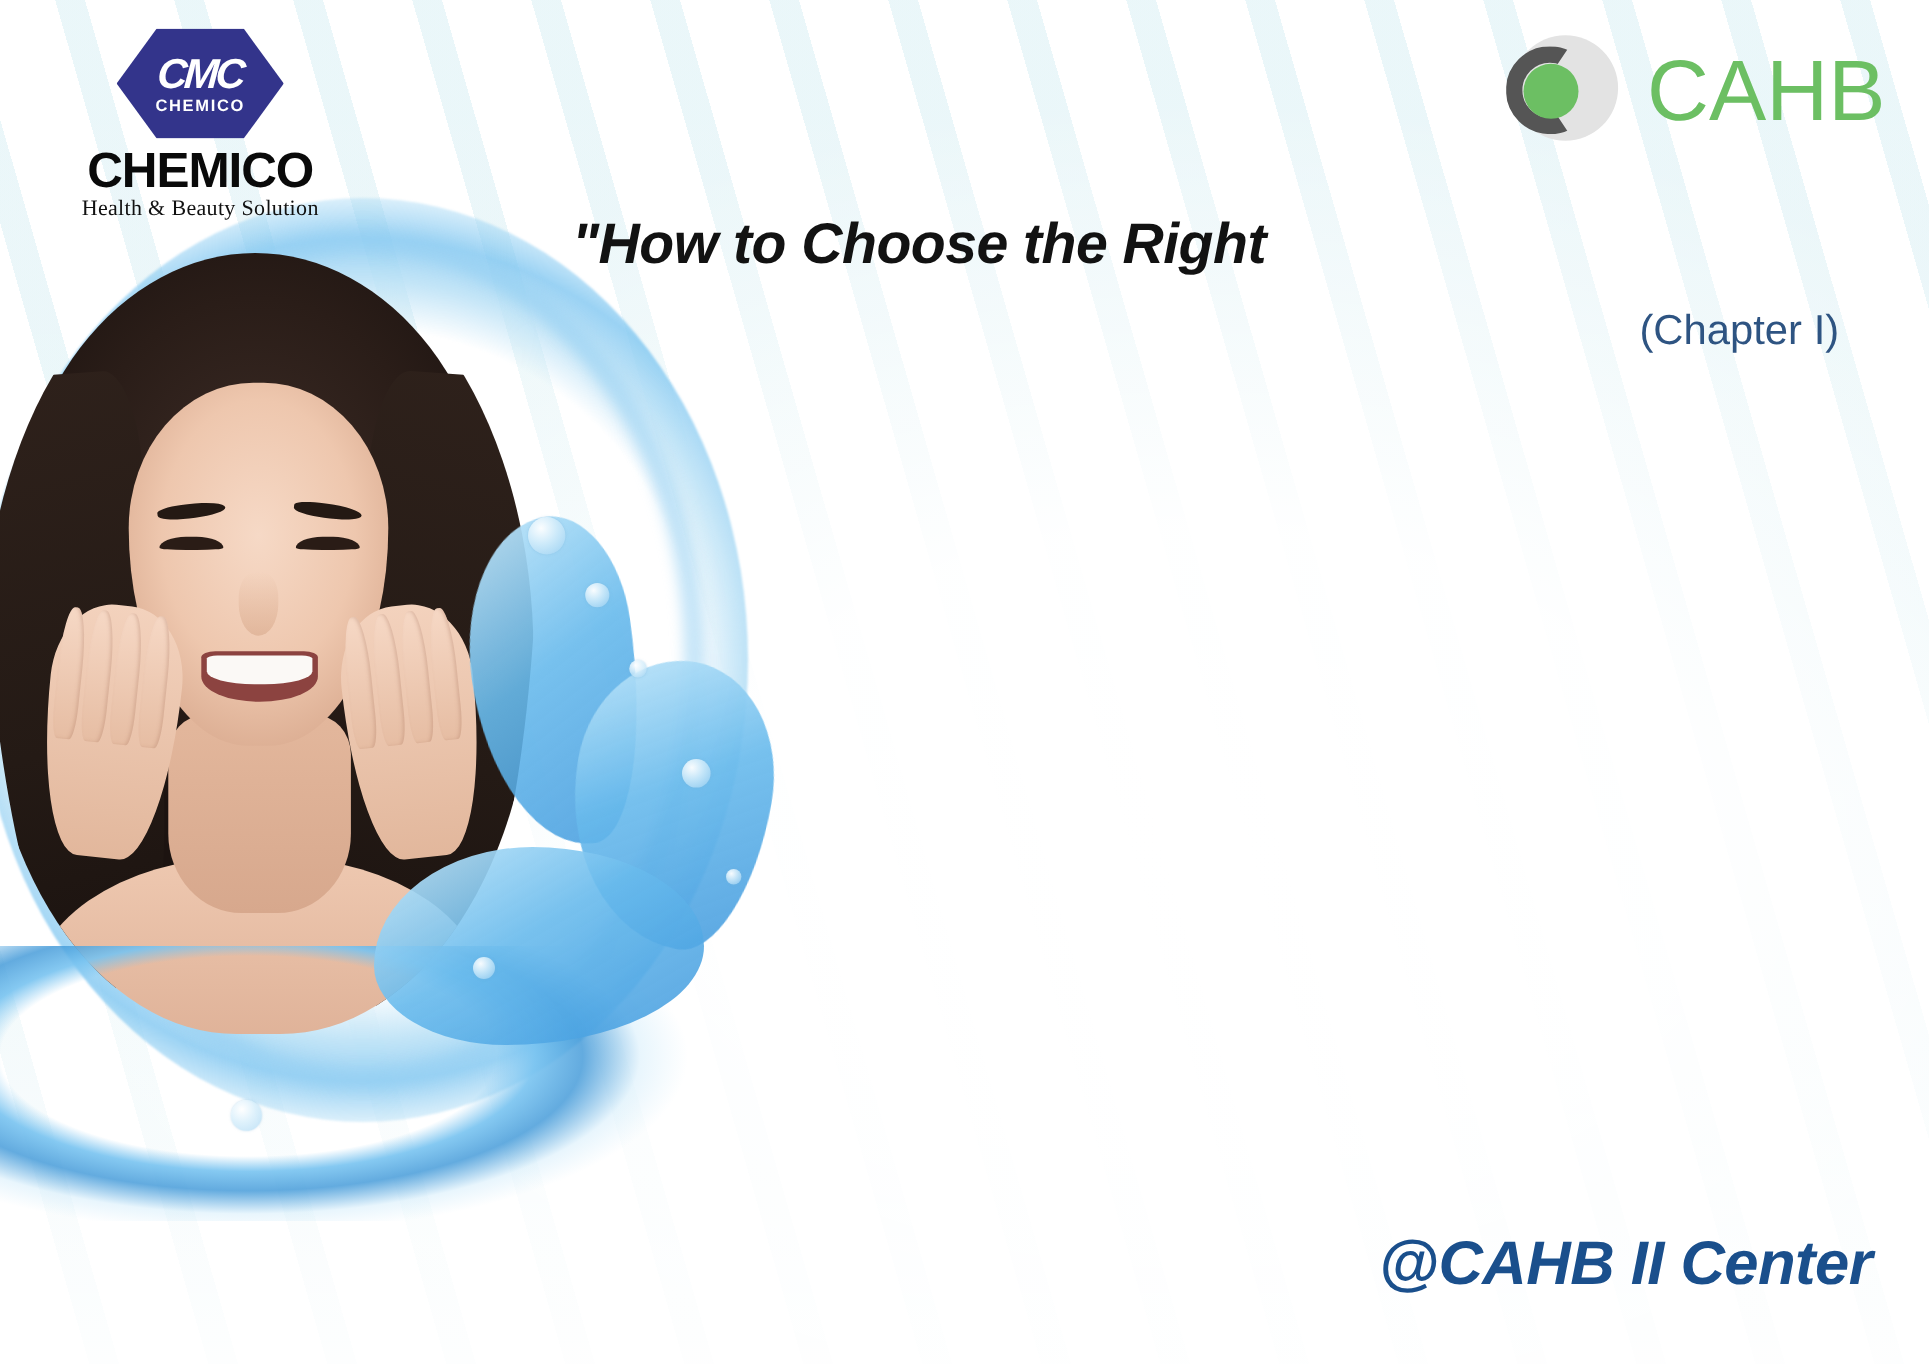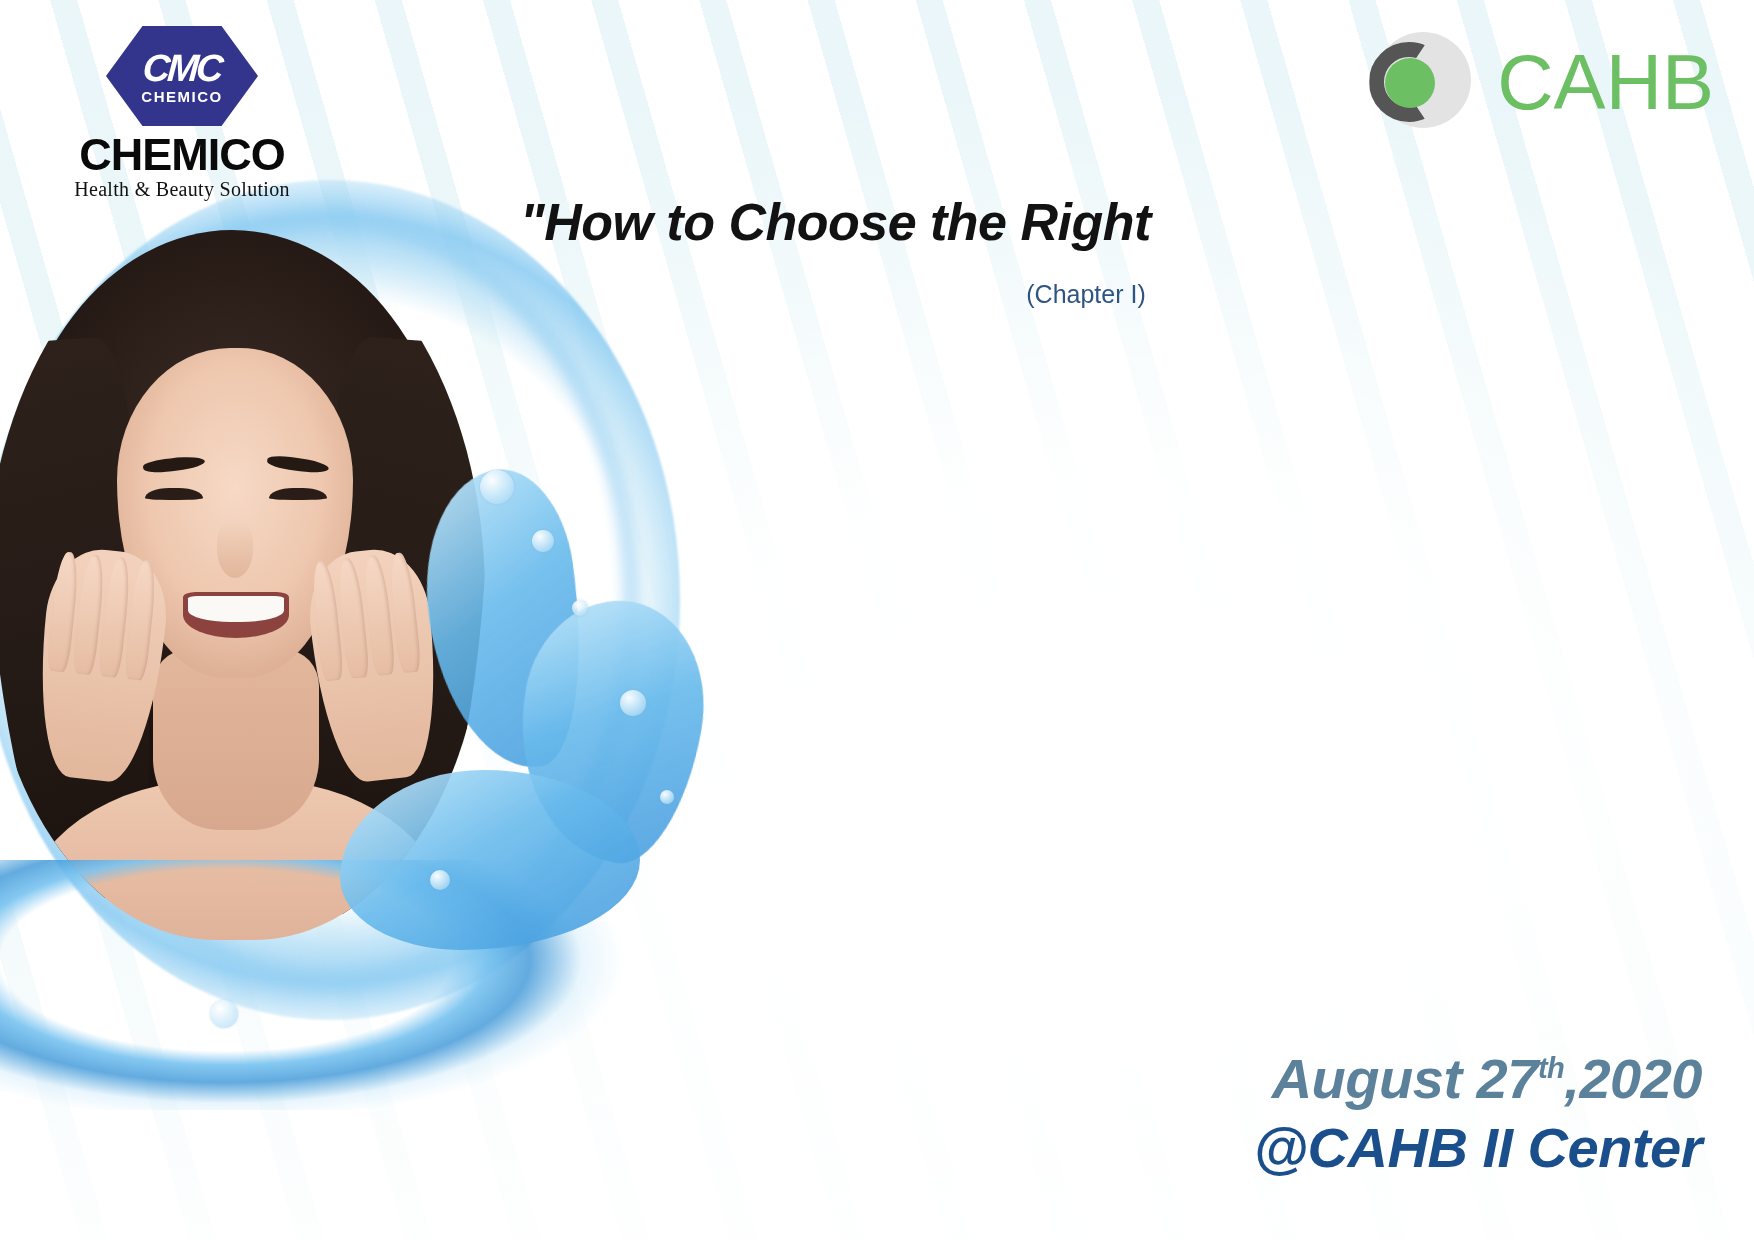"(Chapter I)" #chapter { font-size: 25px -> 38px; text-align: center -> right }
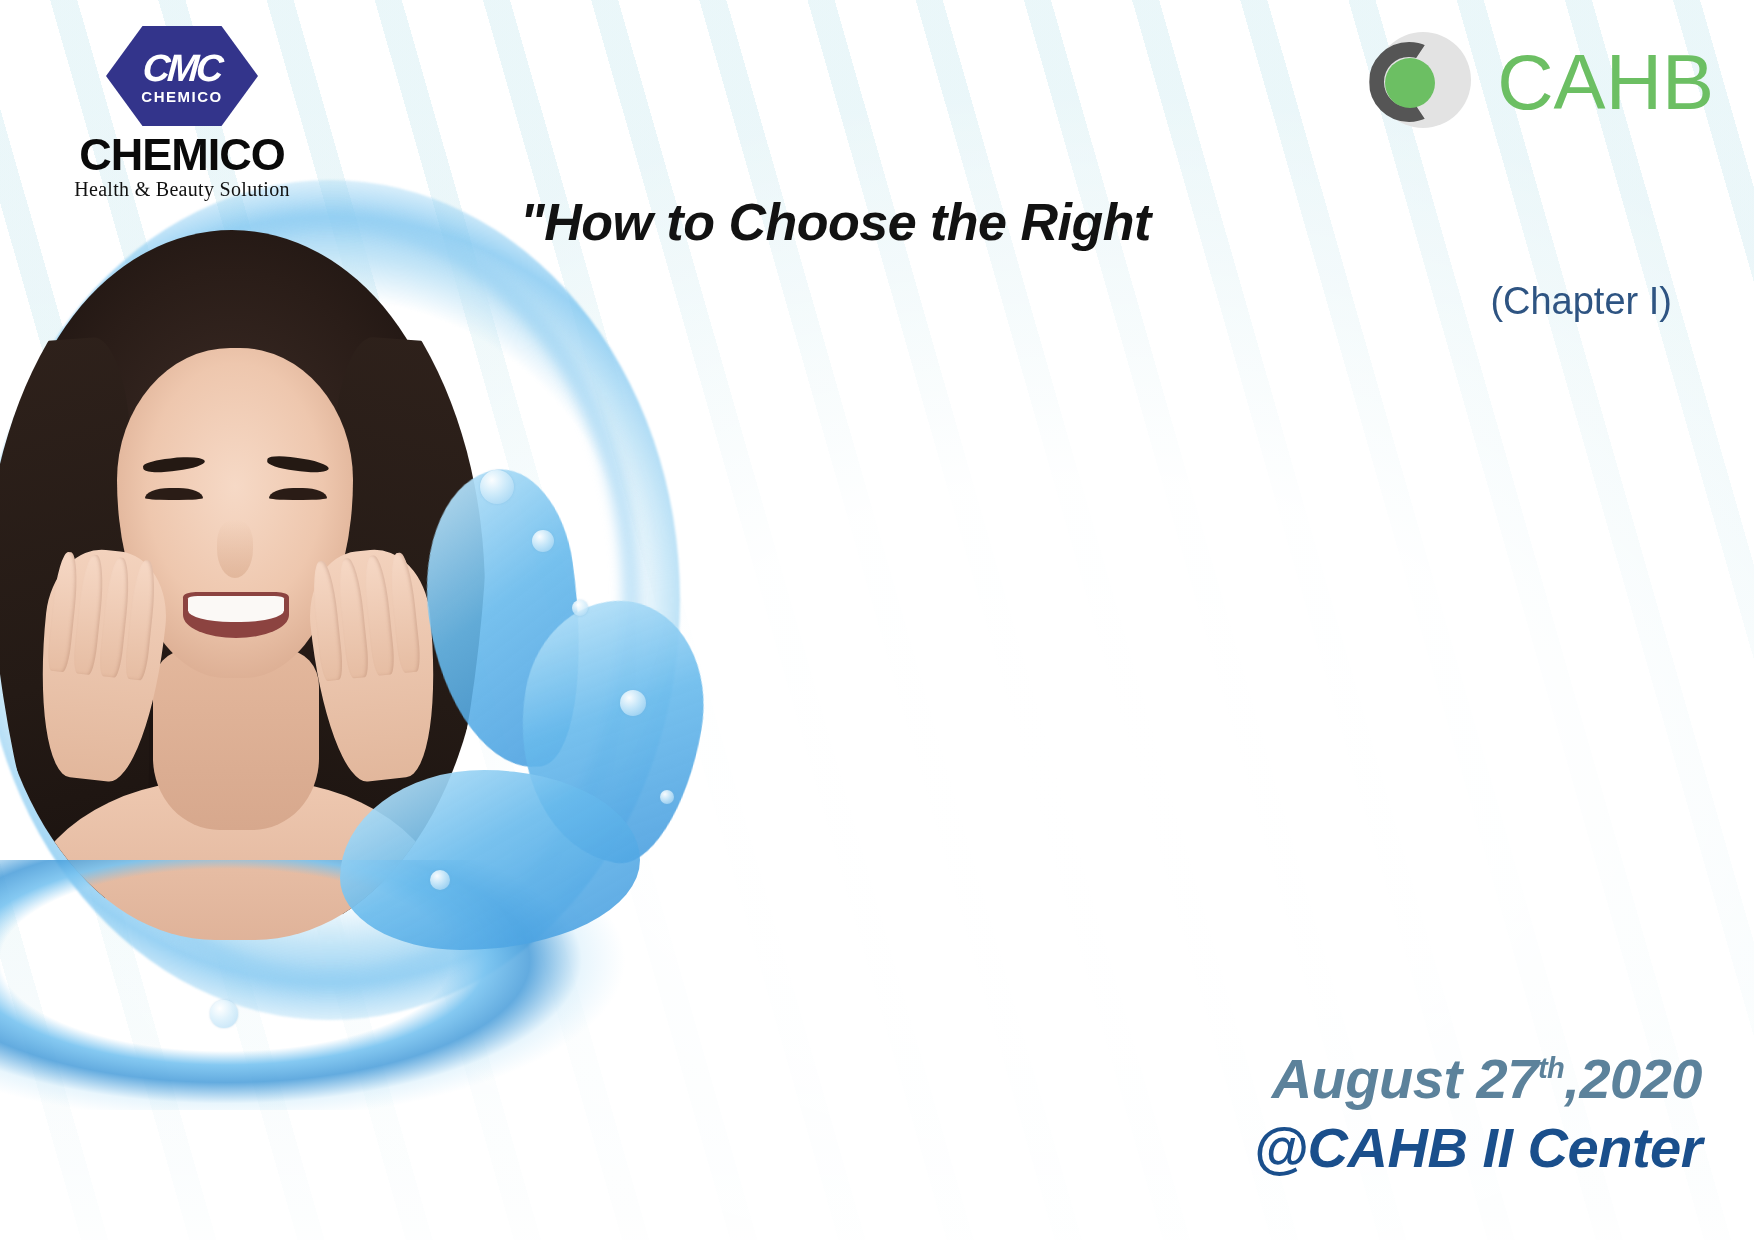"August 27th,2020" div { html: <div><span>August 27</span><sup>th</sup><span>,2020</span></div> -> none }
